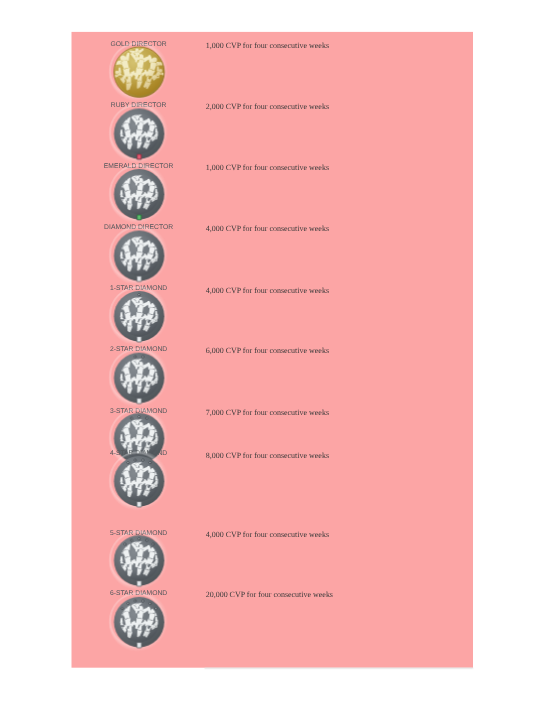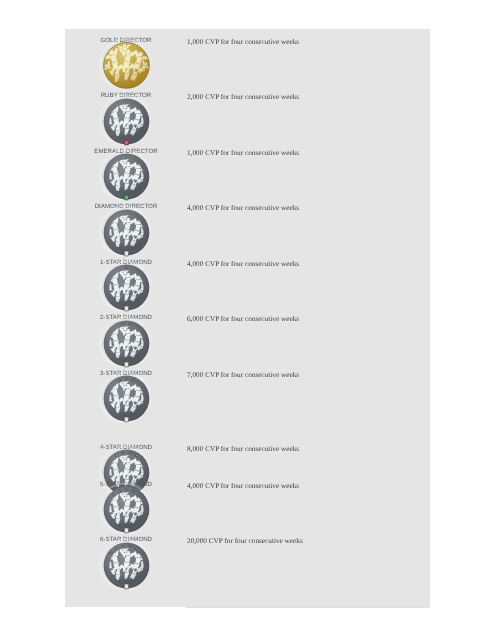"1,000 CVP for four consecutive" #panel { background: #e5e5e5 -> #fca5a5 }
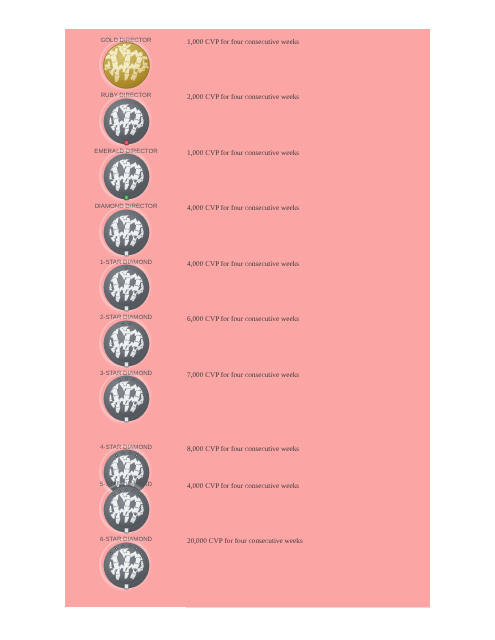"8,000 CVP for four consecutive" div.row { top: 407px -> 372px }
